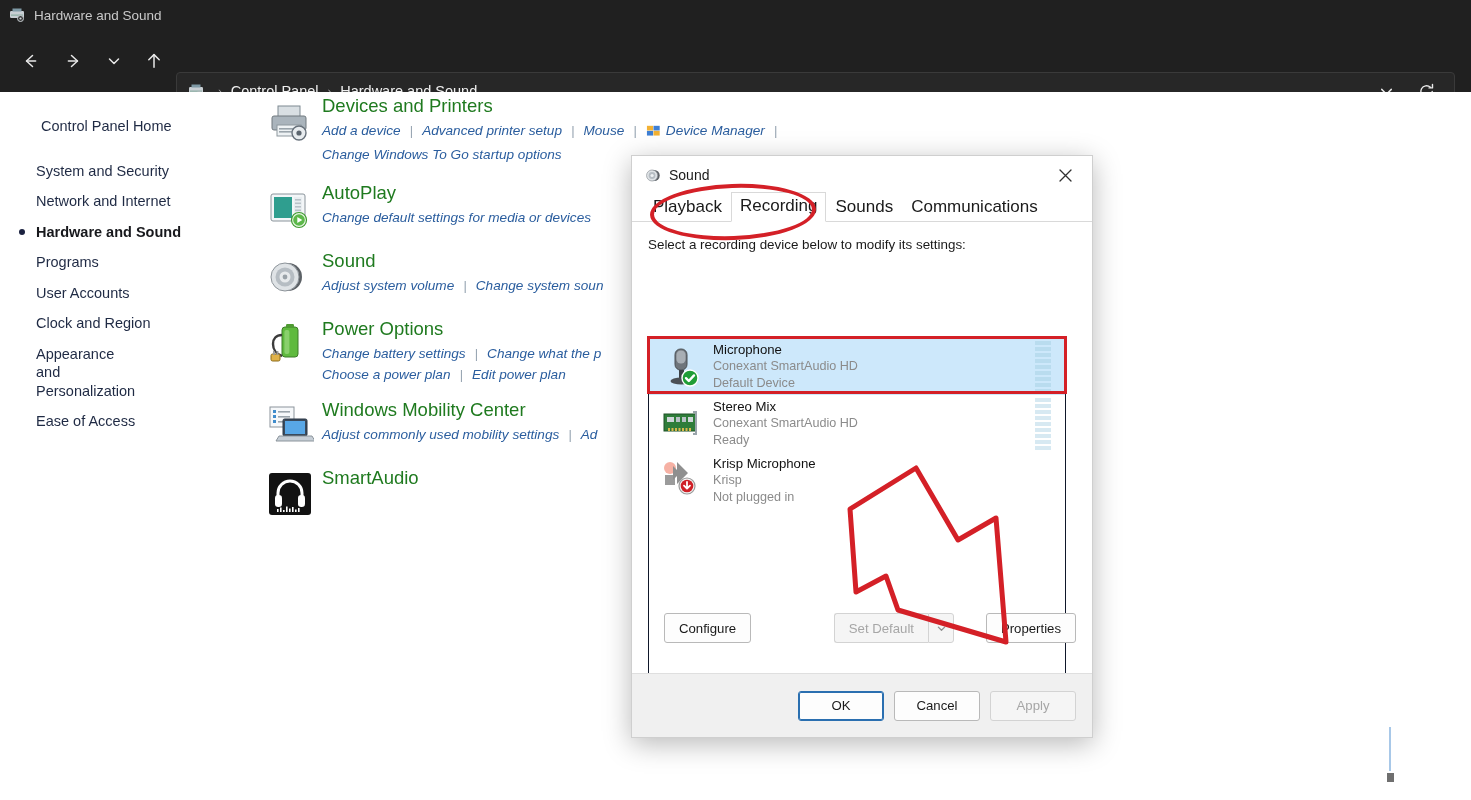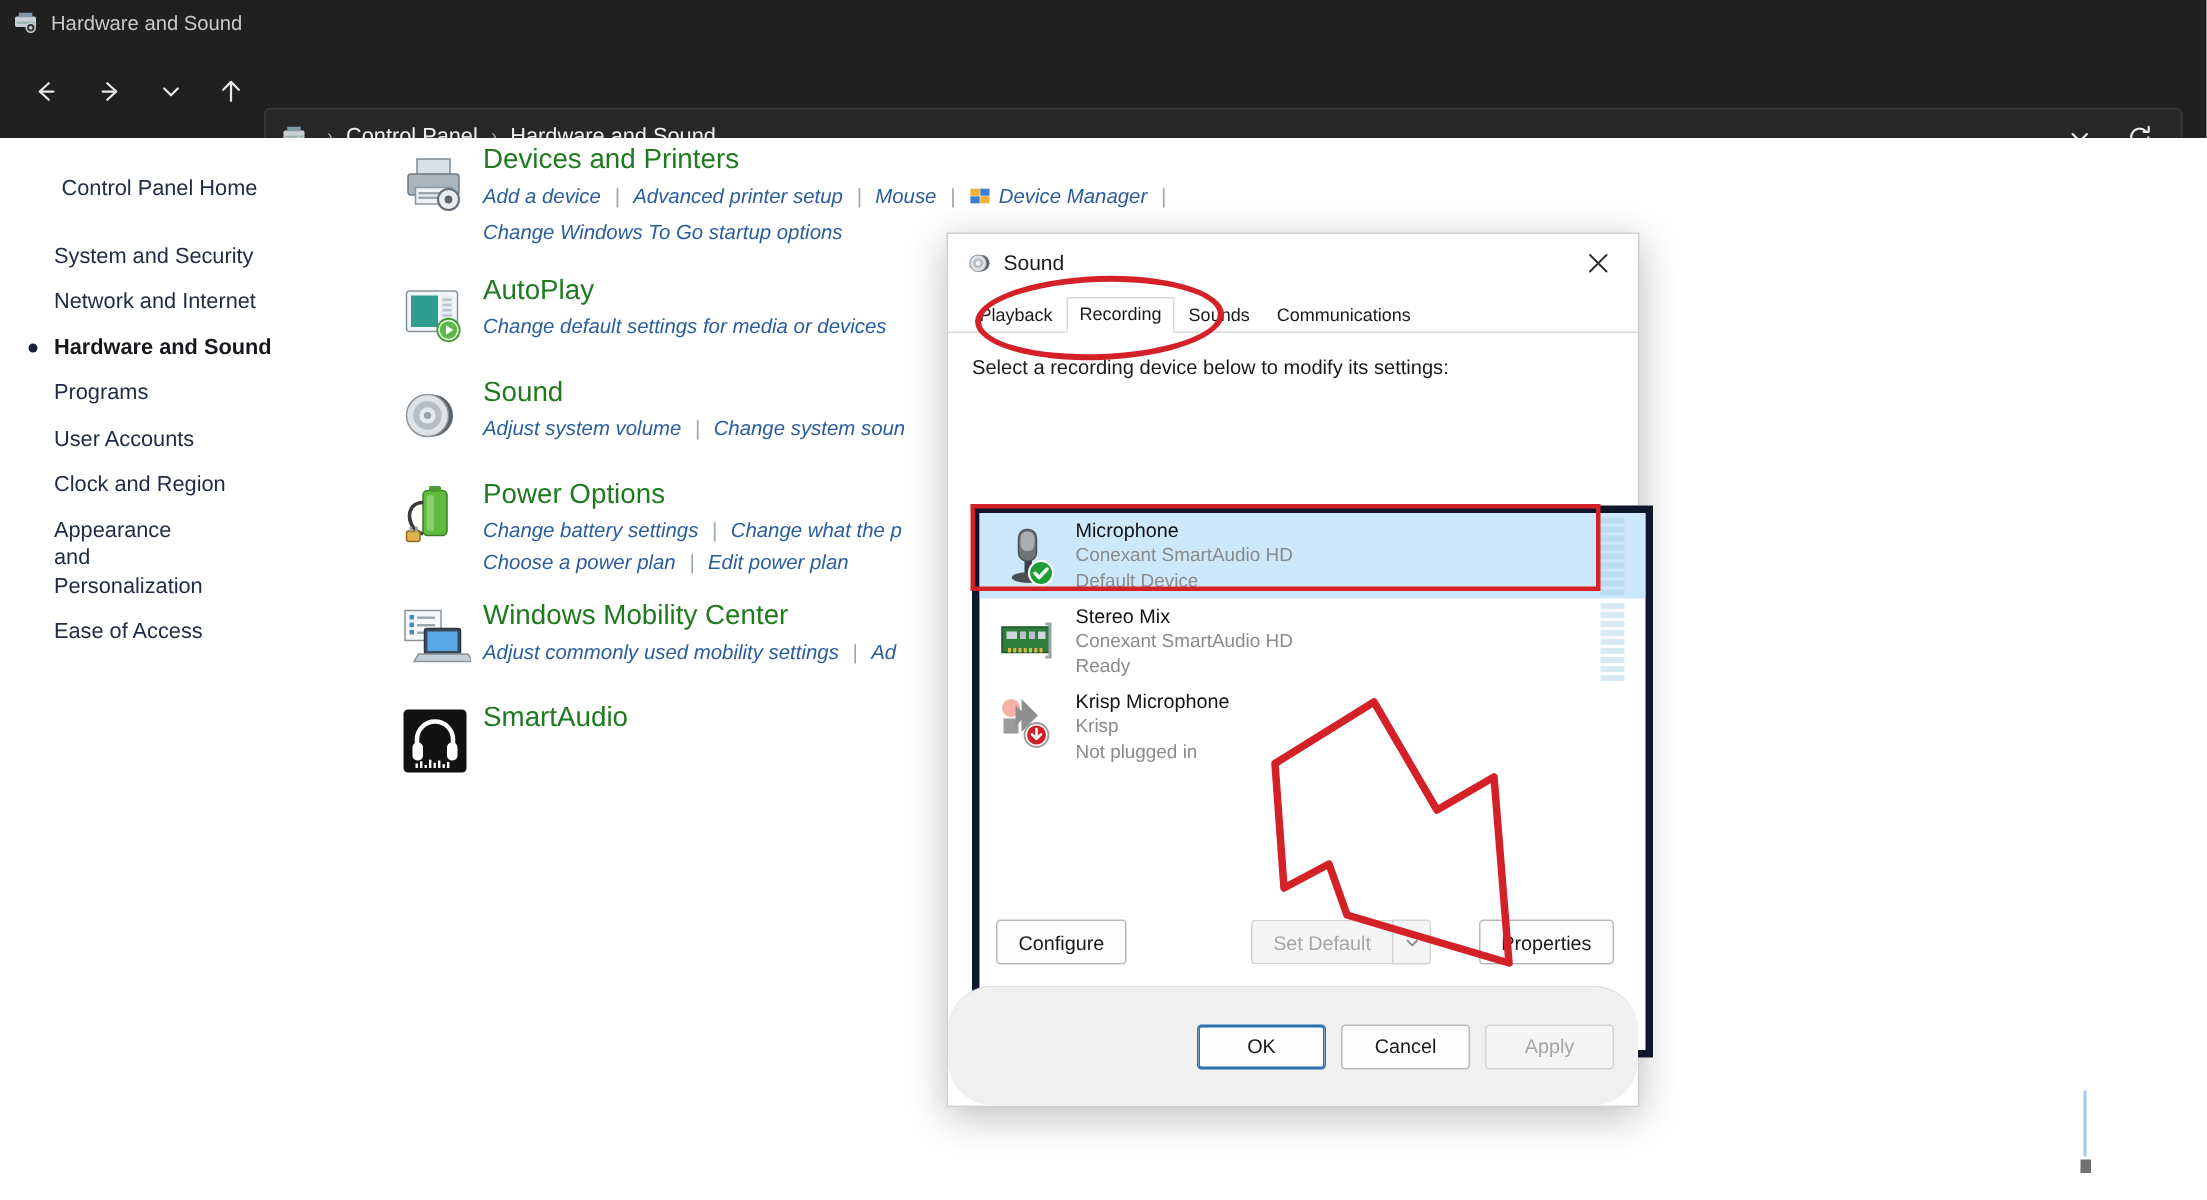"Playback" .tab { font-size: 12px -> 17px }
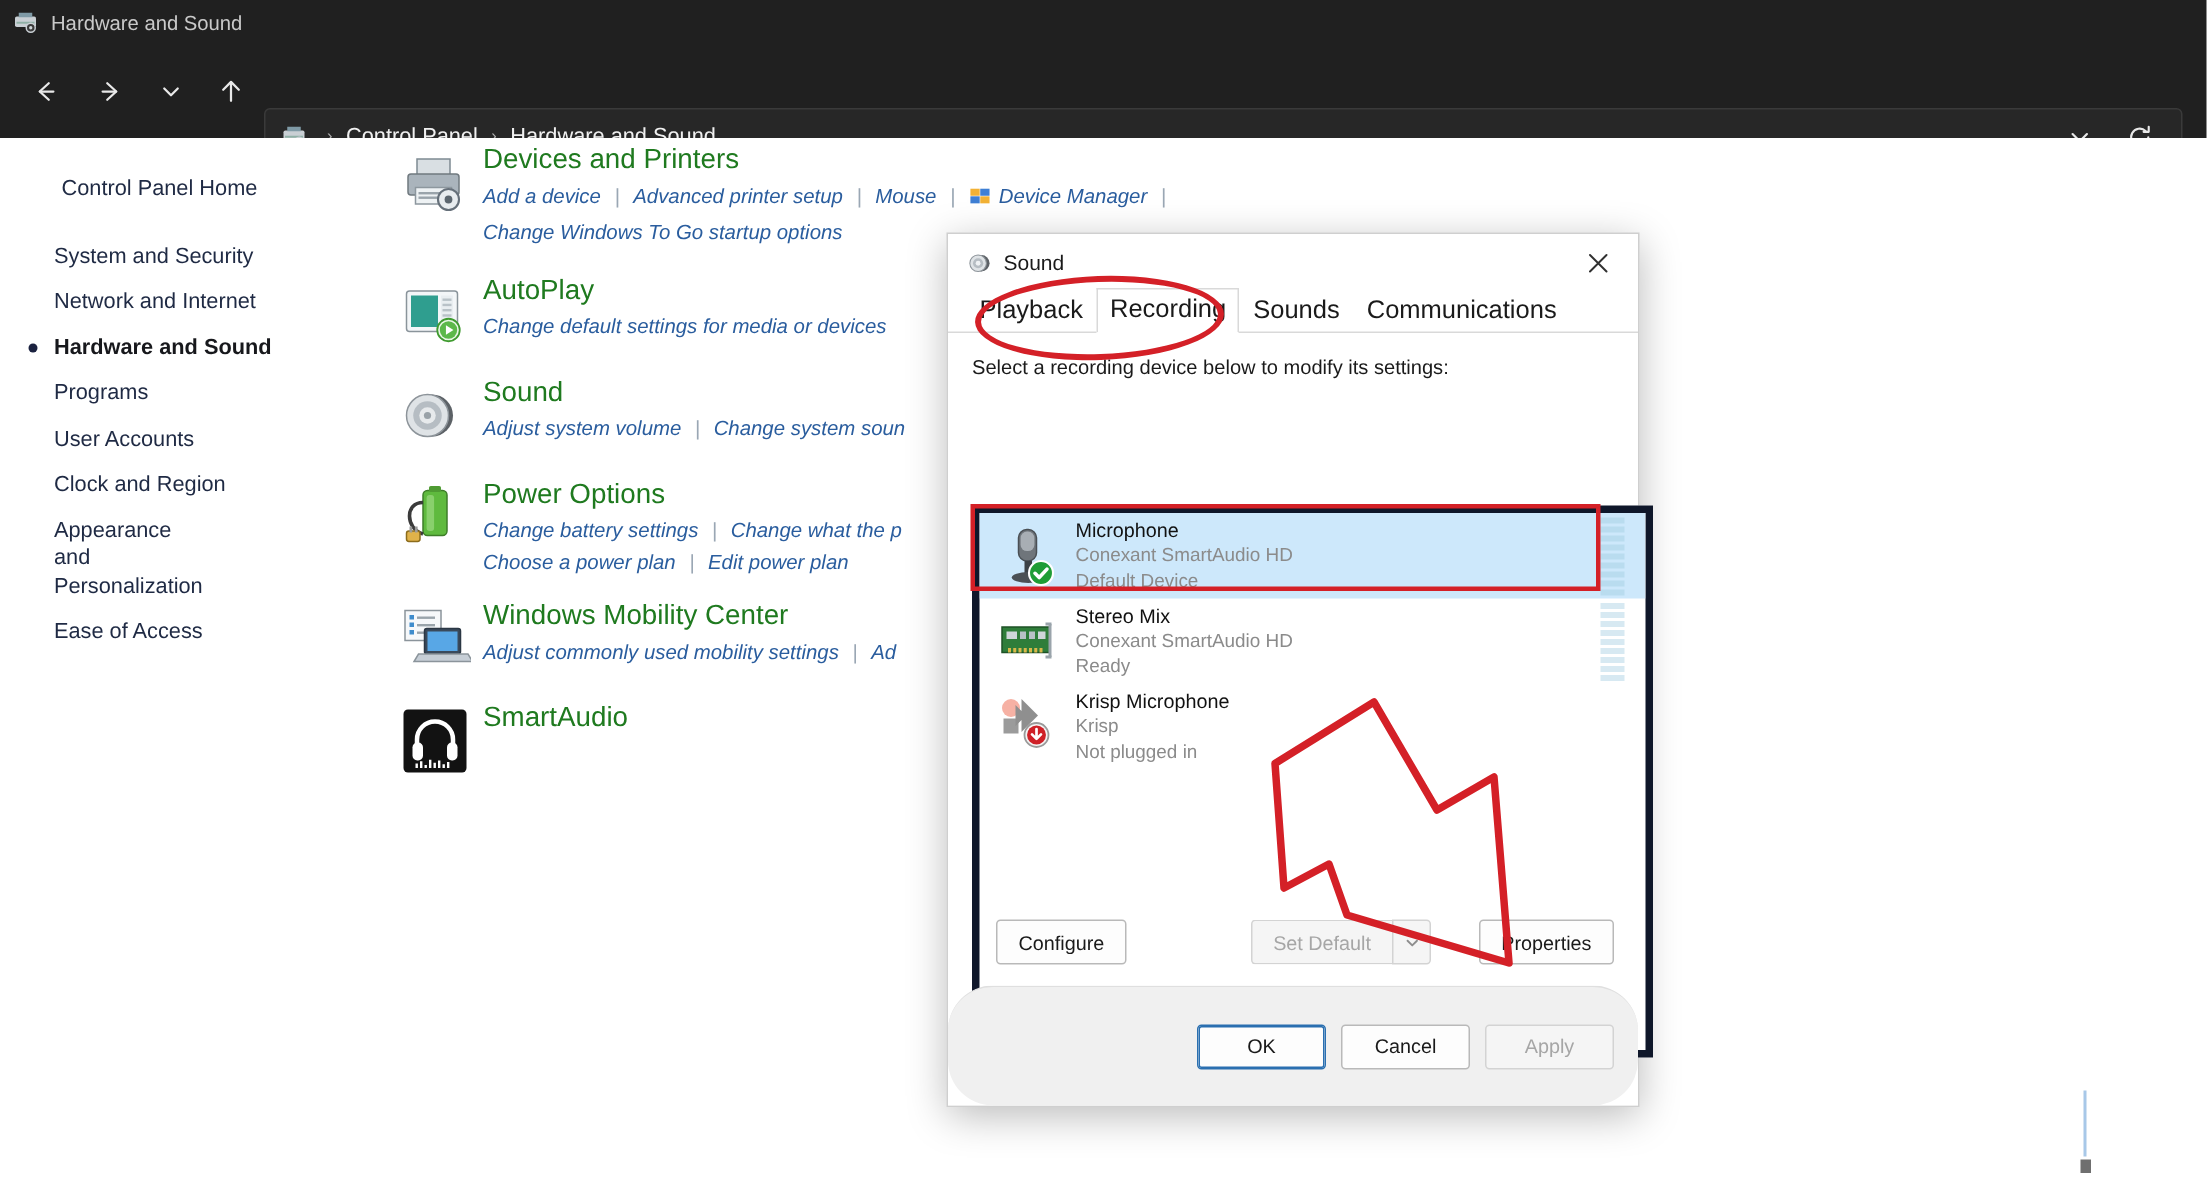"Microphone" #device-list { border: 5px solid #0f172a -> 1px solid #0f172a; width: 454px -> 418px }
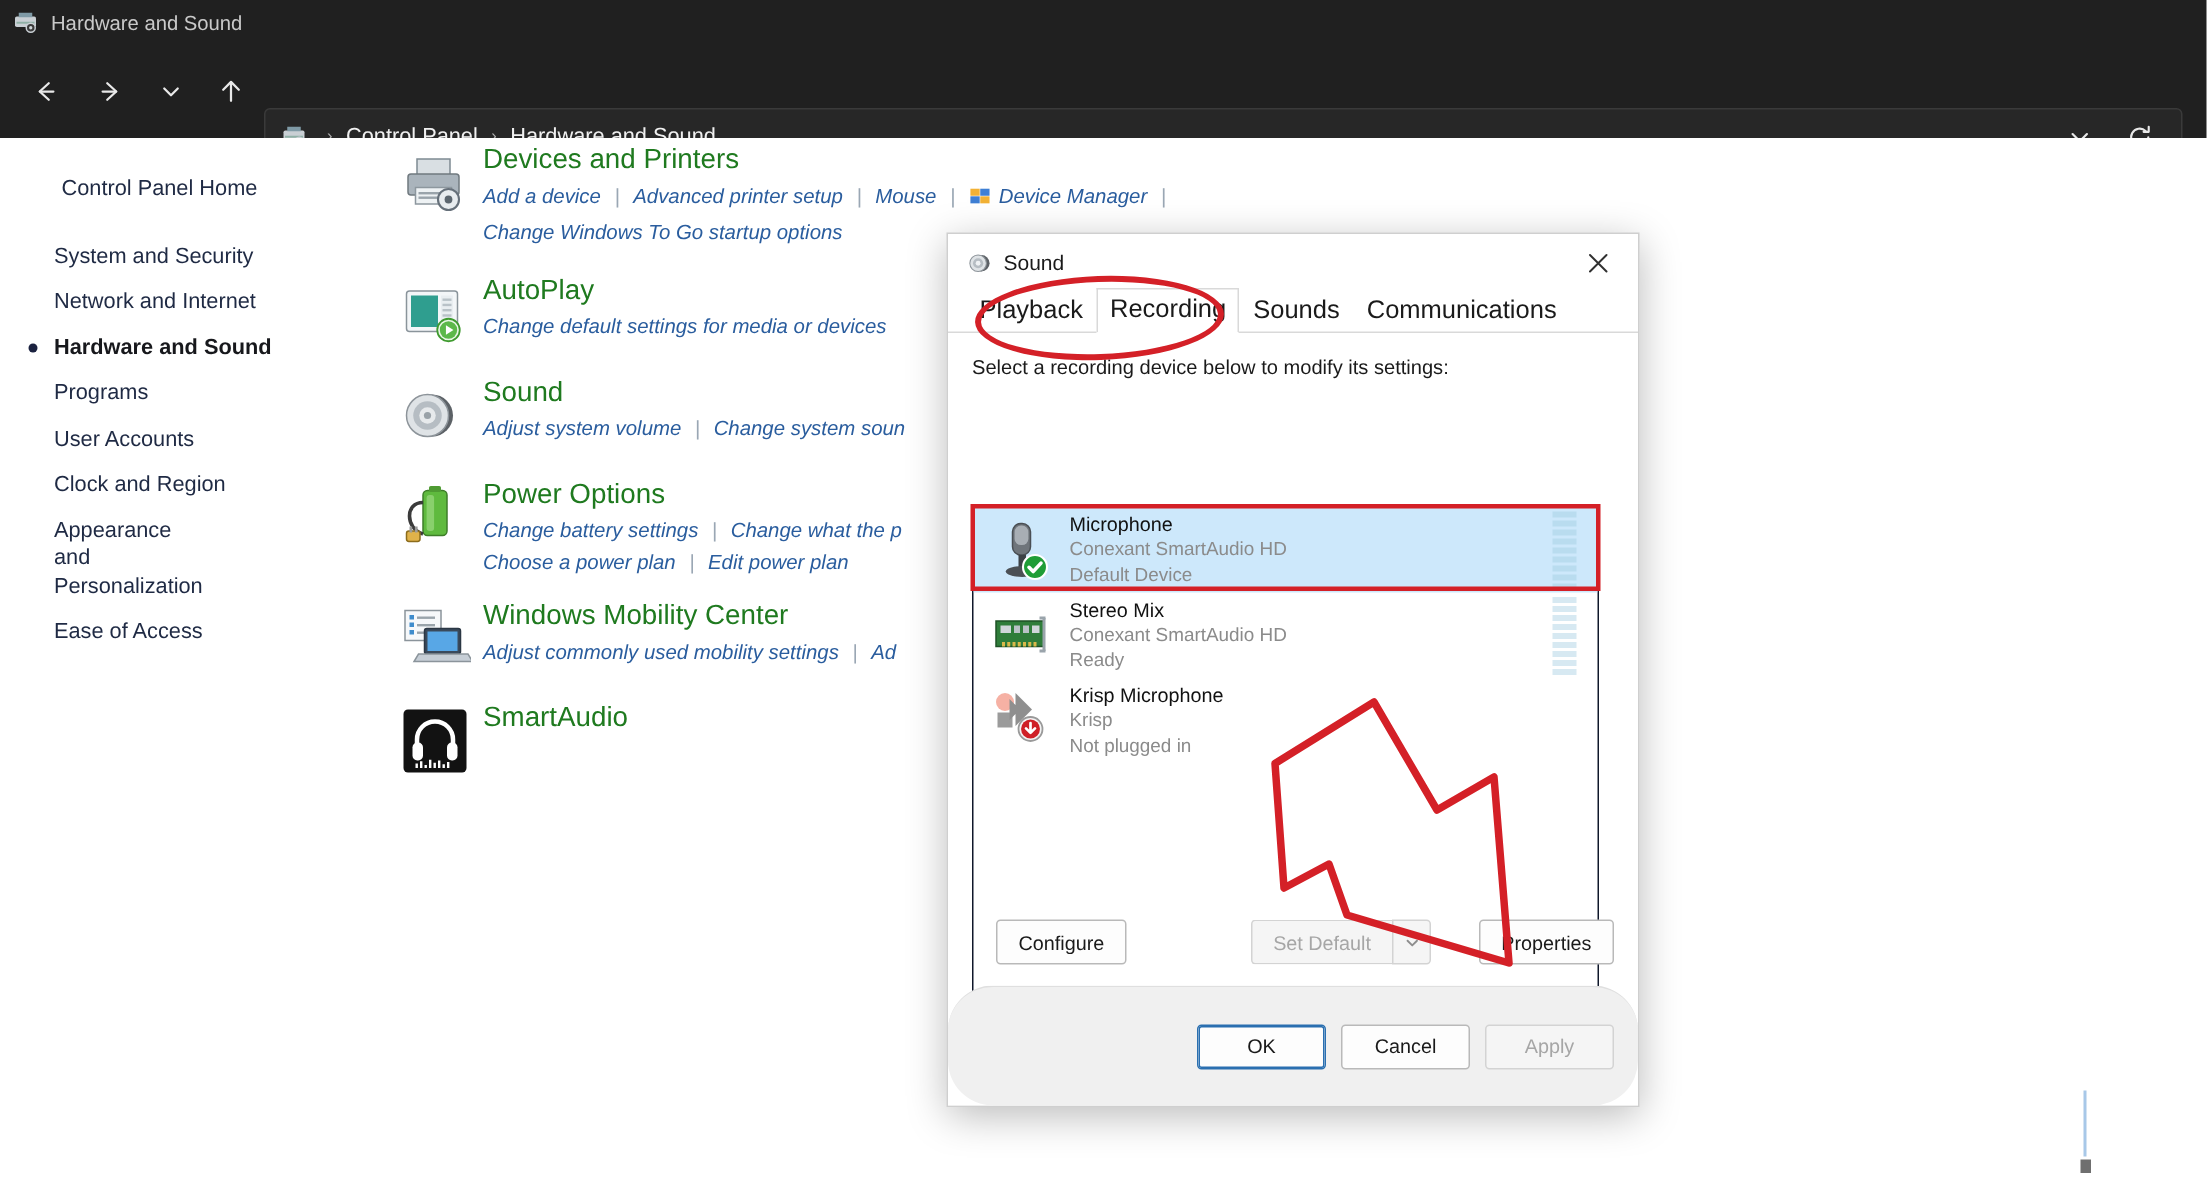"OK" #footer-bar { border-radius: 30px -> none; height: 80px -> 64px }
